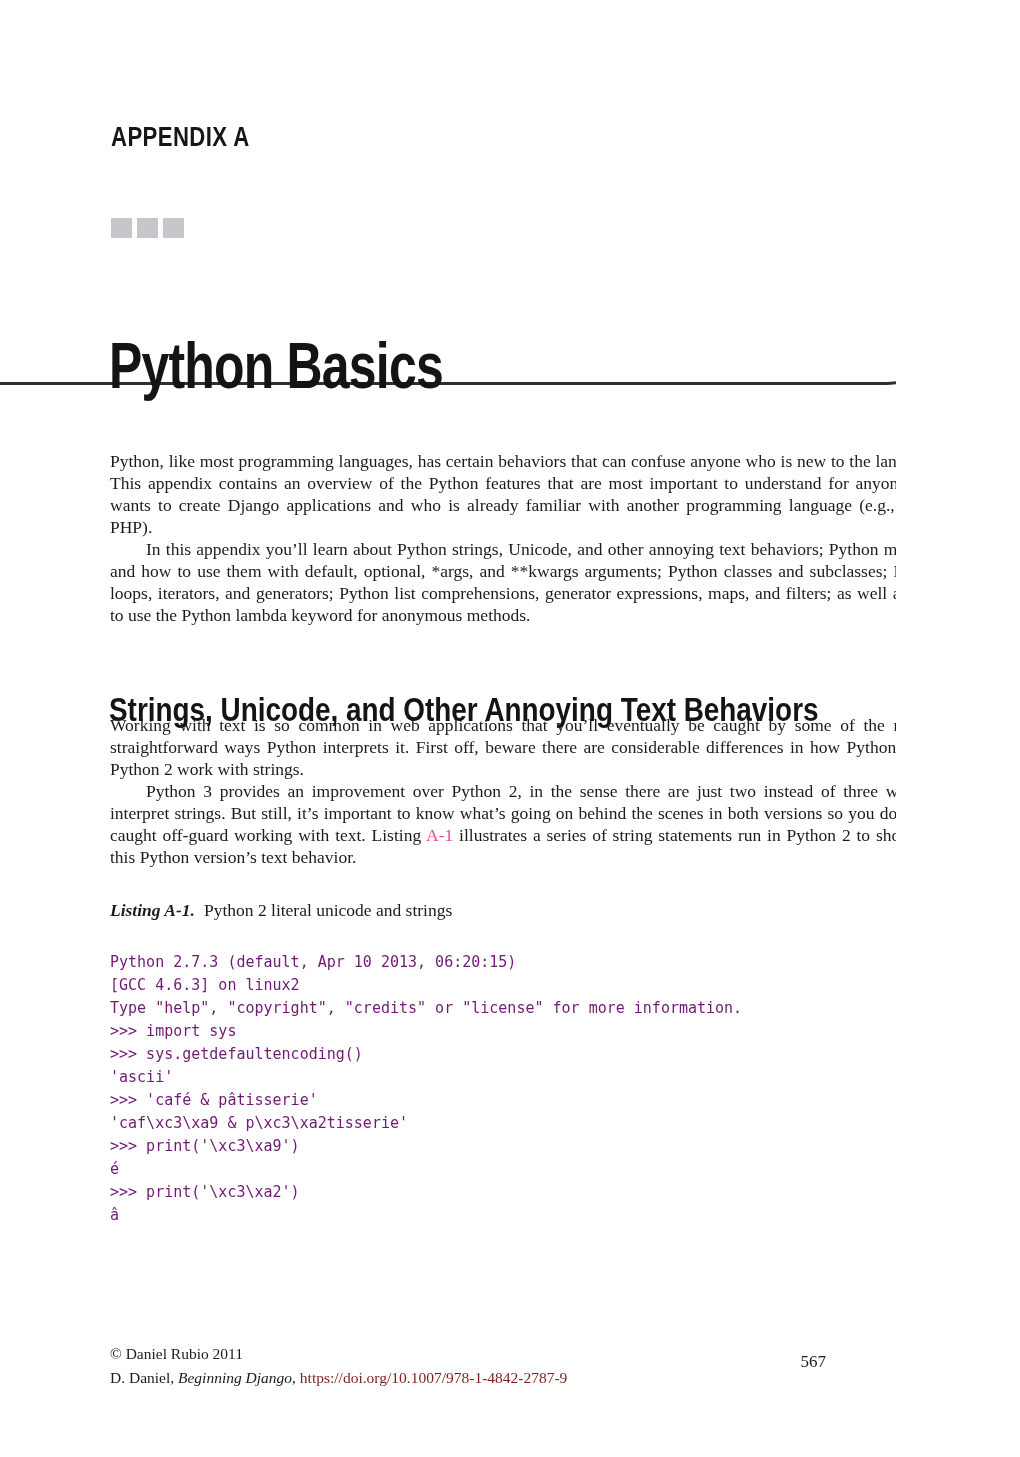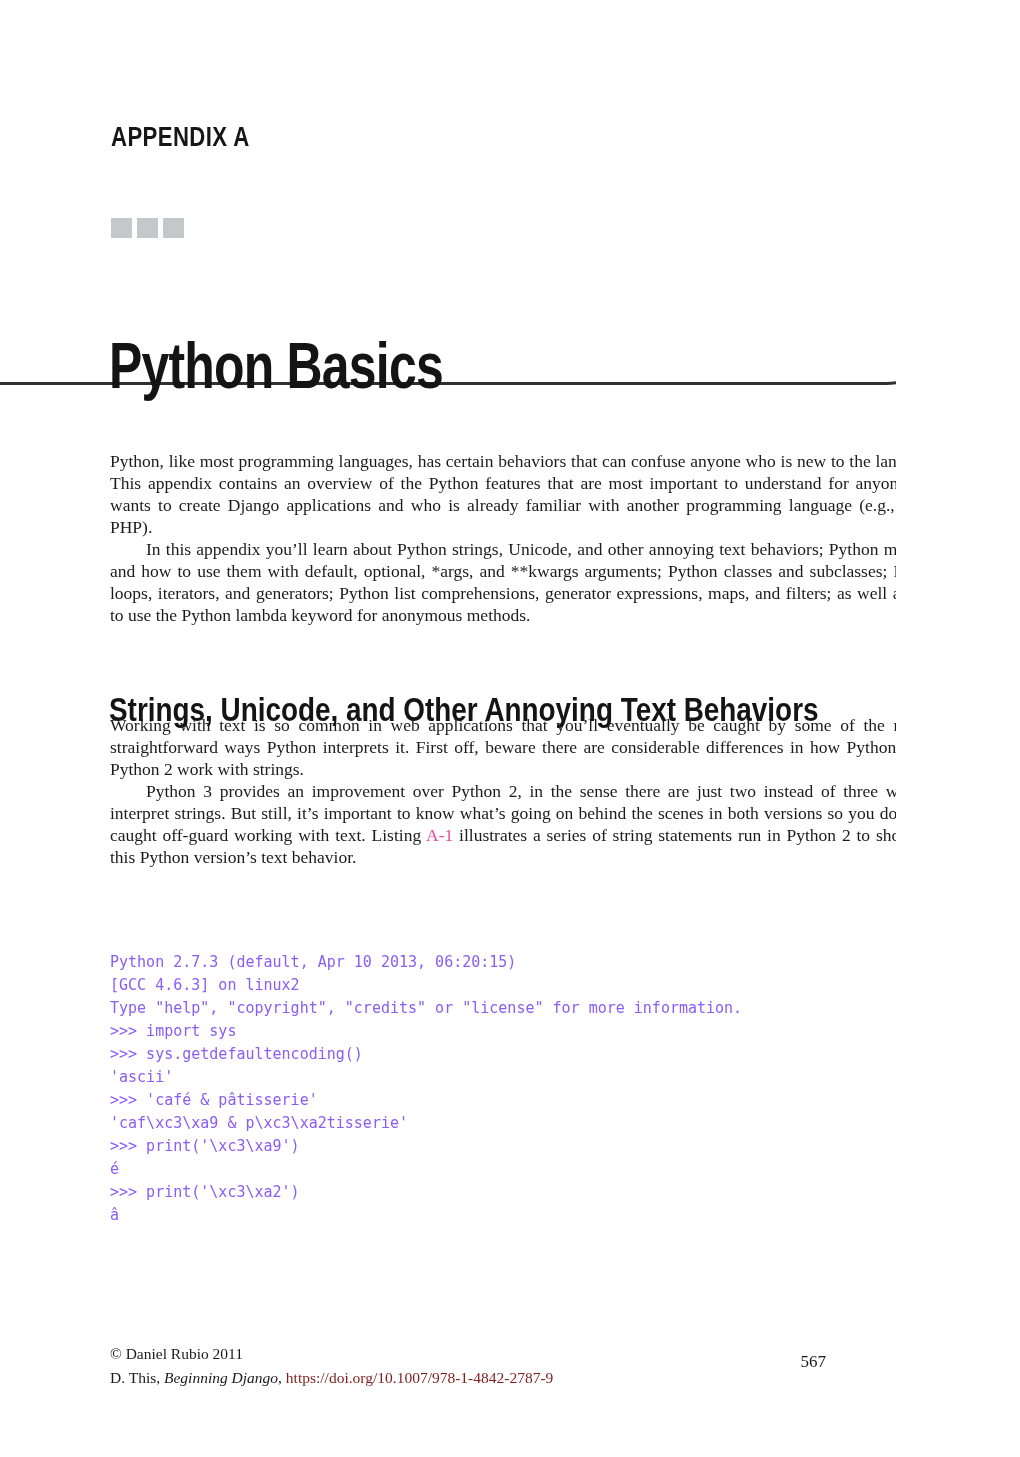"Listing A-1. Python 2 literal" div.listing-caption { html: none -> <div> <span>Listing A-1.</span><span>Python 2 literal unicode and strings</span> </div> }
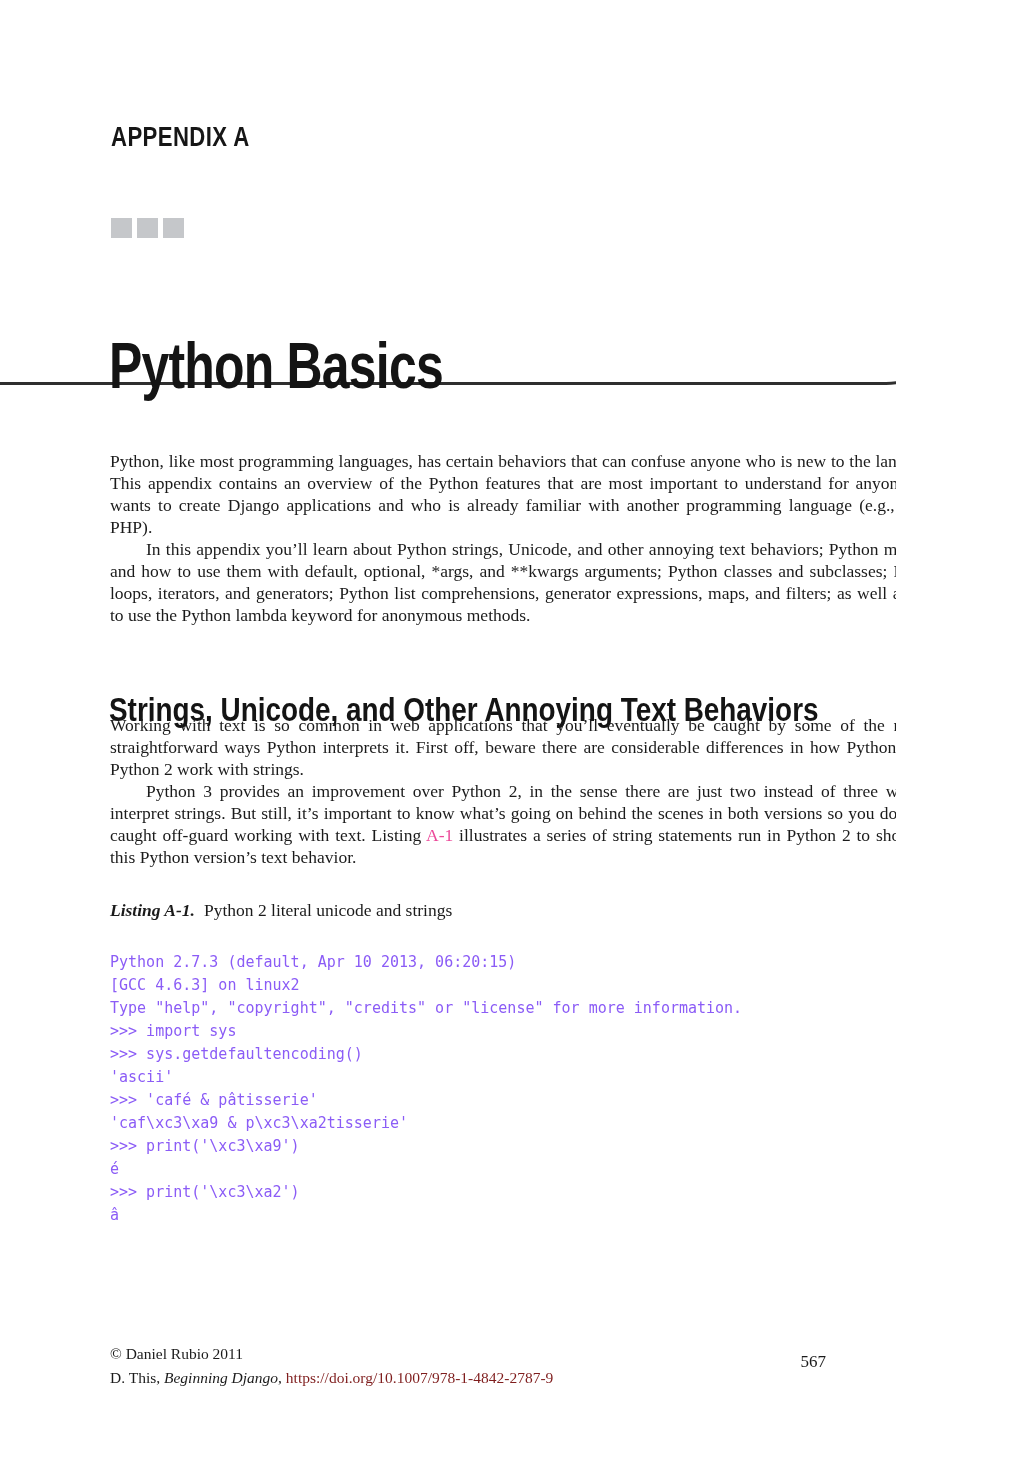"Python 2.7.3 (default, Apr 10" .code-block { color: #8b5cf6 -> #701a75 }
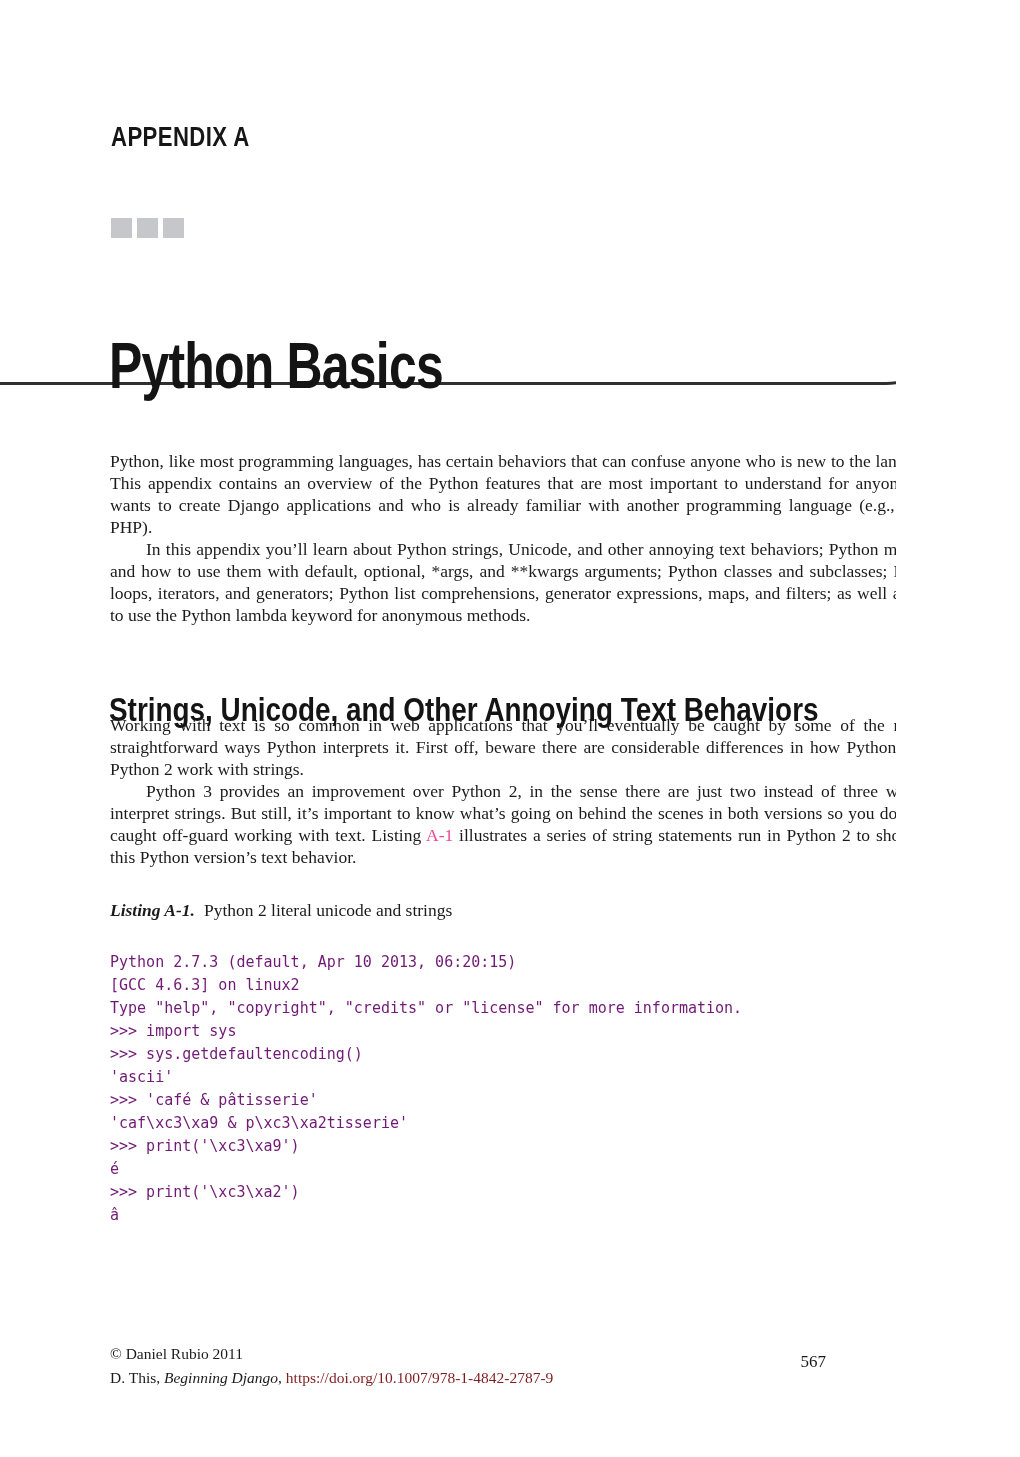"D. This," span { text: This -> Daniel }
